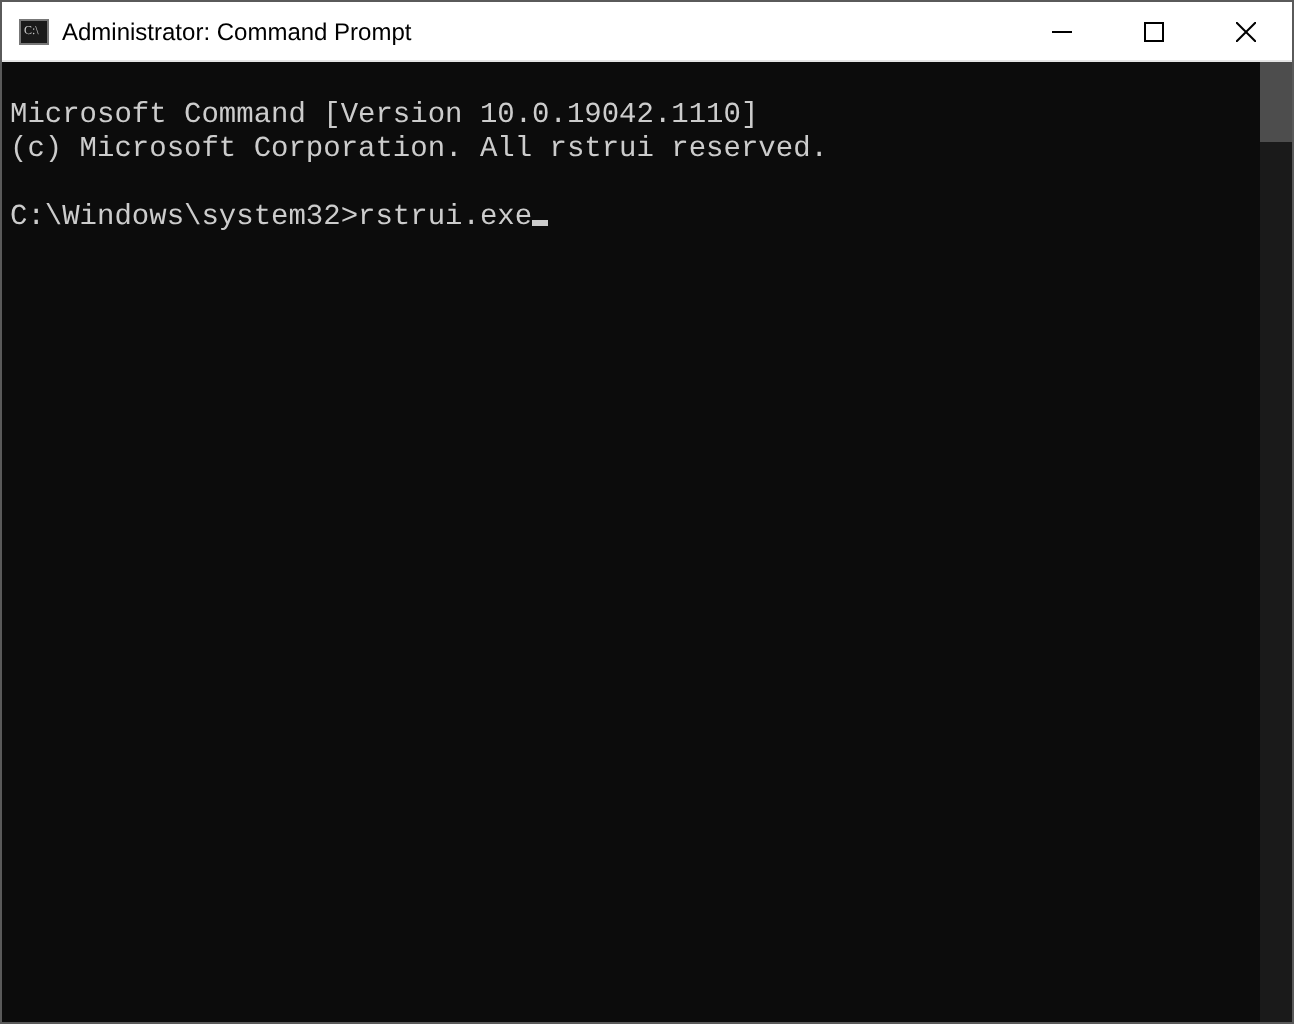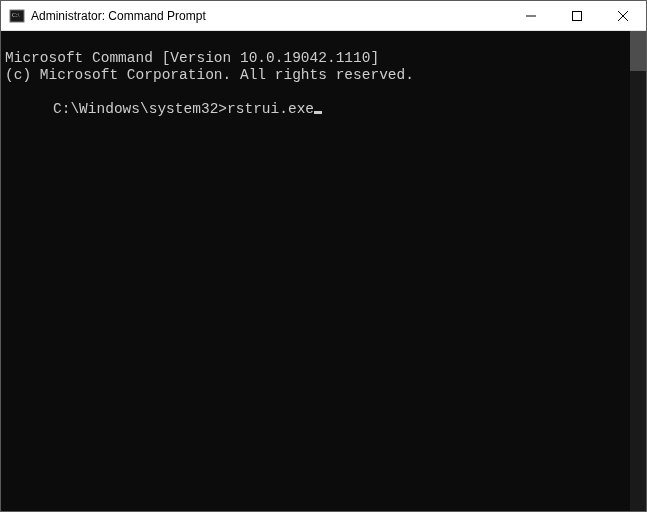"(c) Microsoft Corporation. All rights" span.line { text: rights -> rstrui }
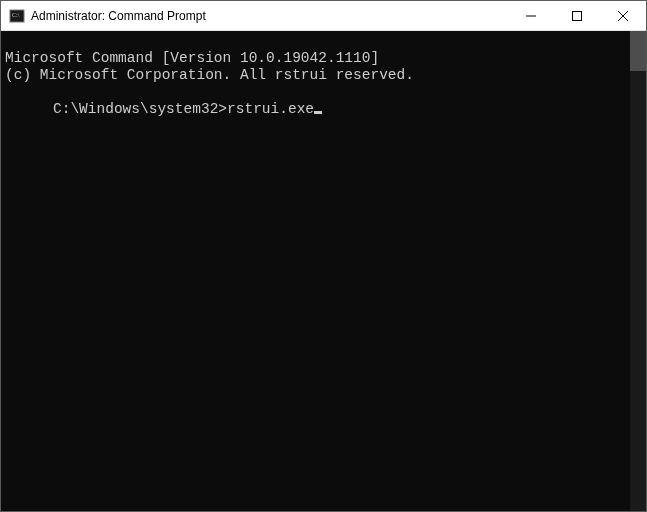"C:\Windows\system32>rstrui.exe" .prompt-line { margin-left: 48px -> none }
